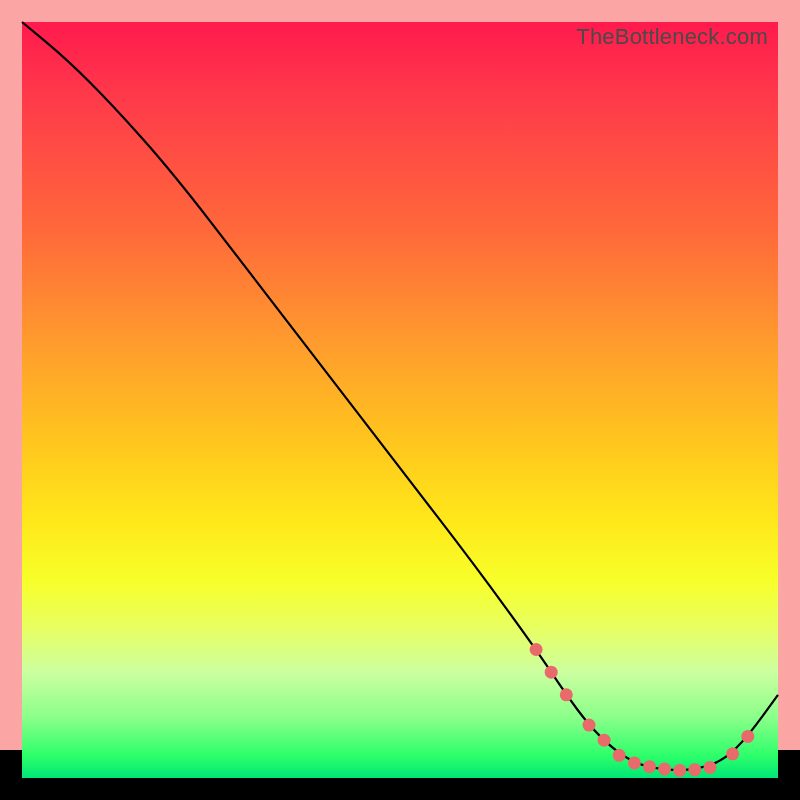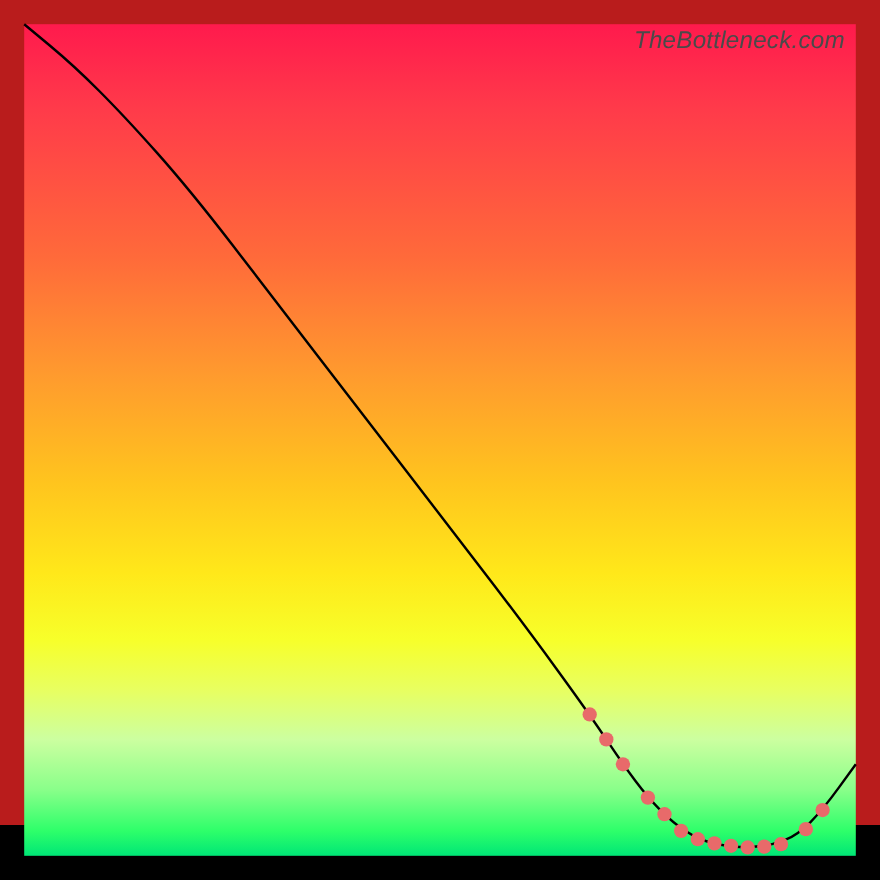"TheBottleneck.com" .frame { background: #b91c1c -> #fca5a5; font-style: italic -> none }
